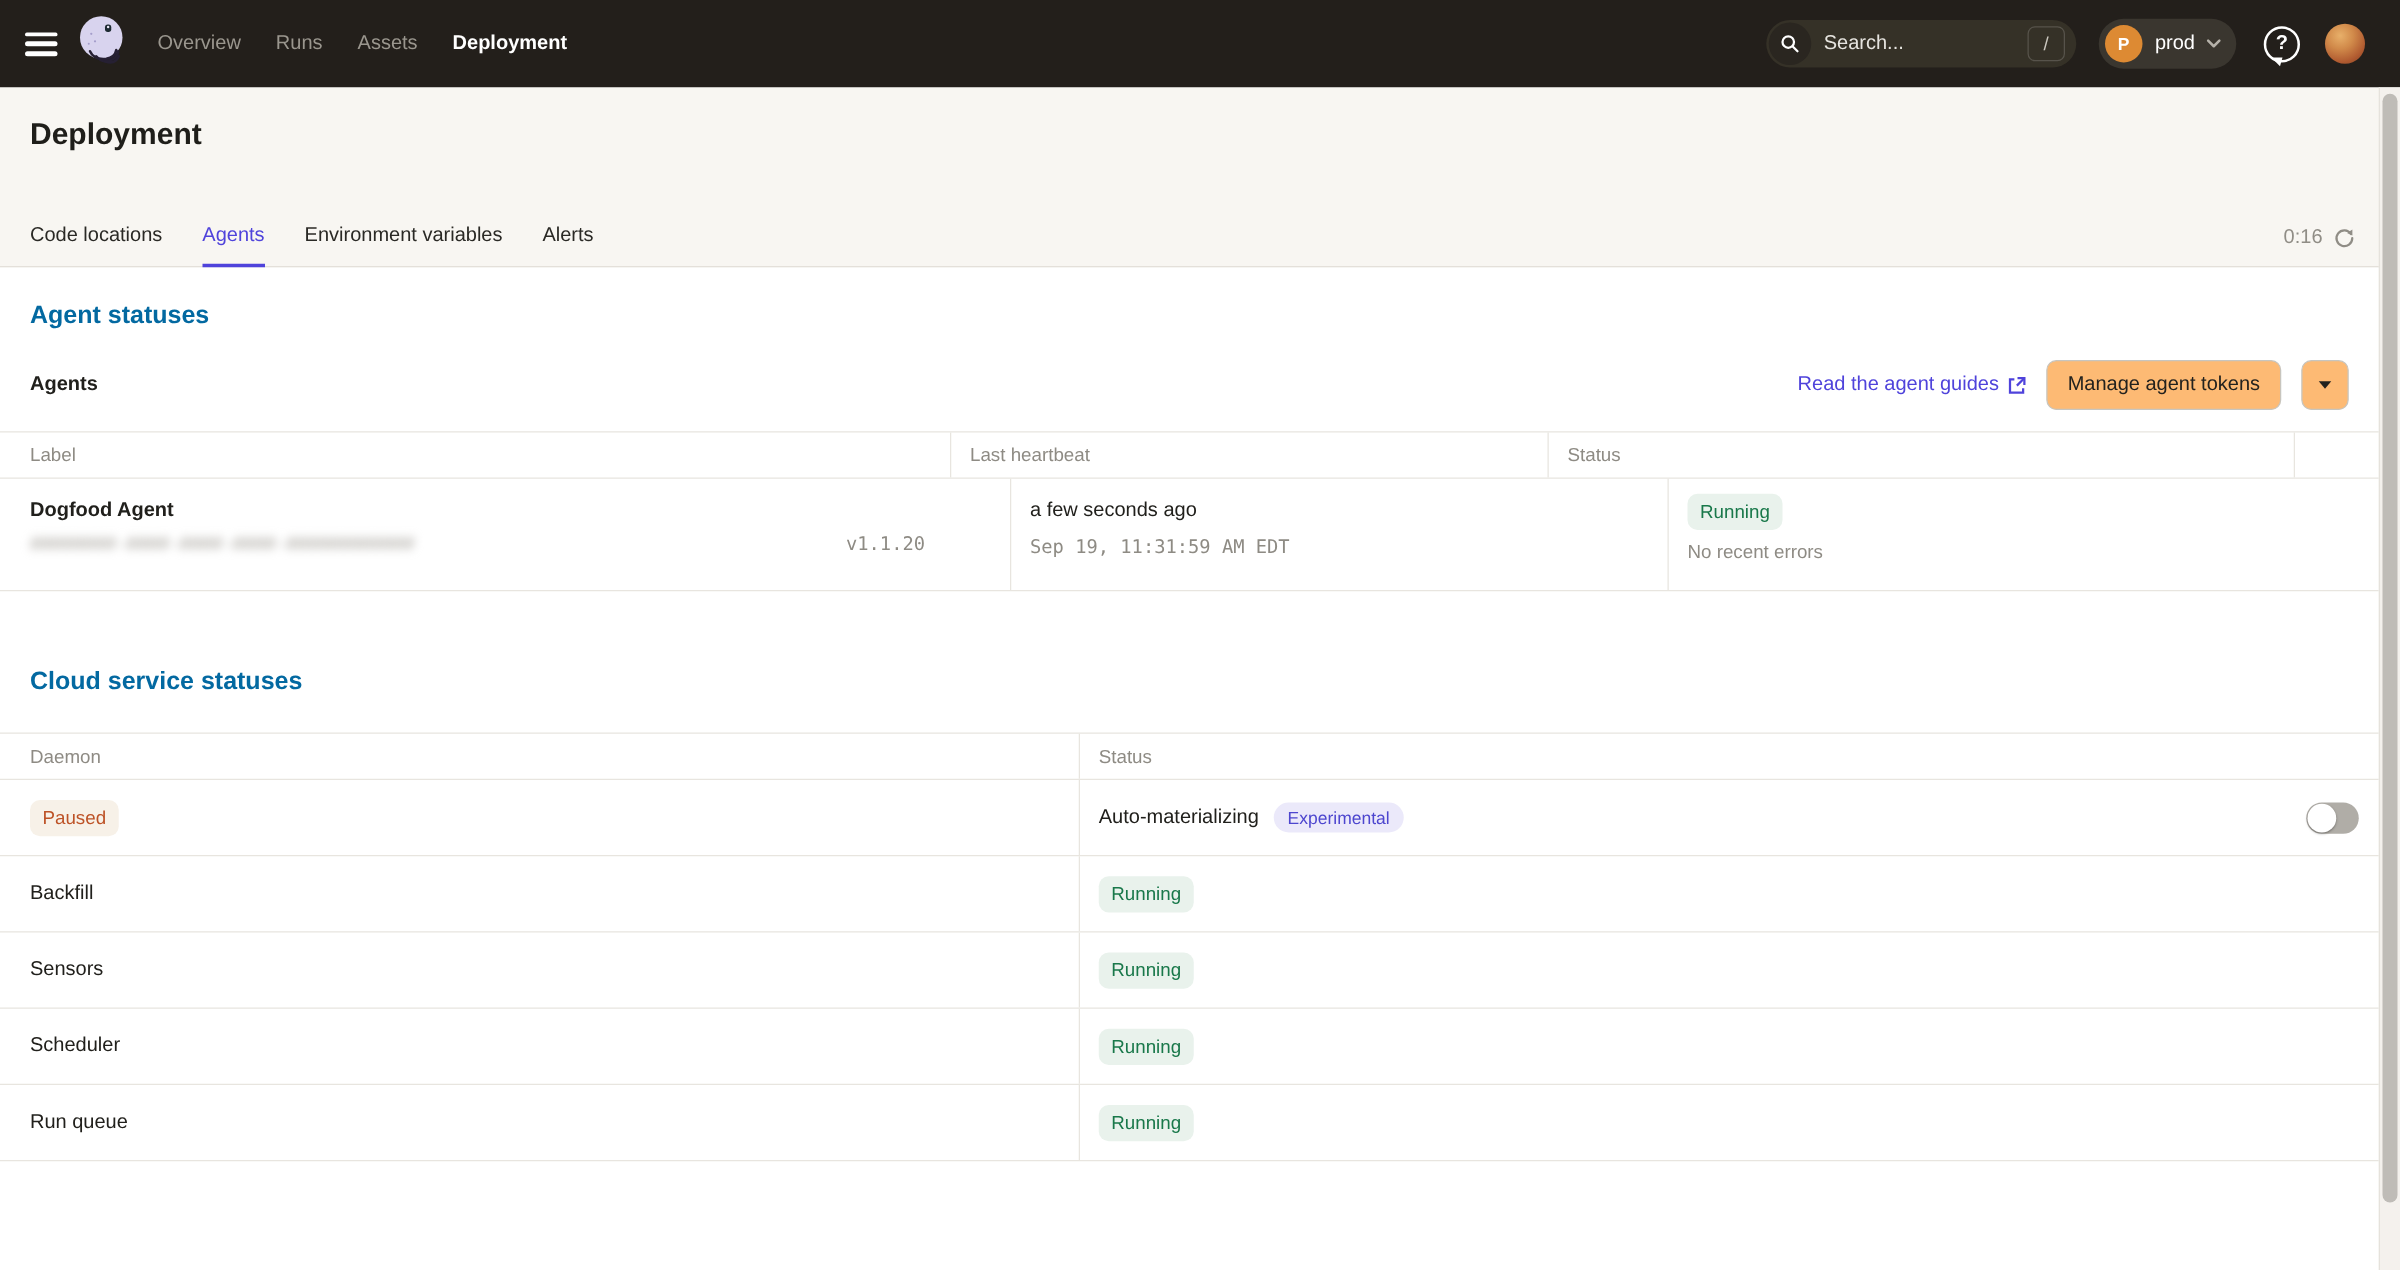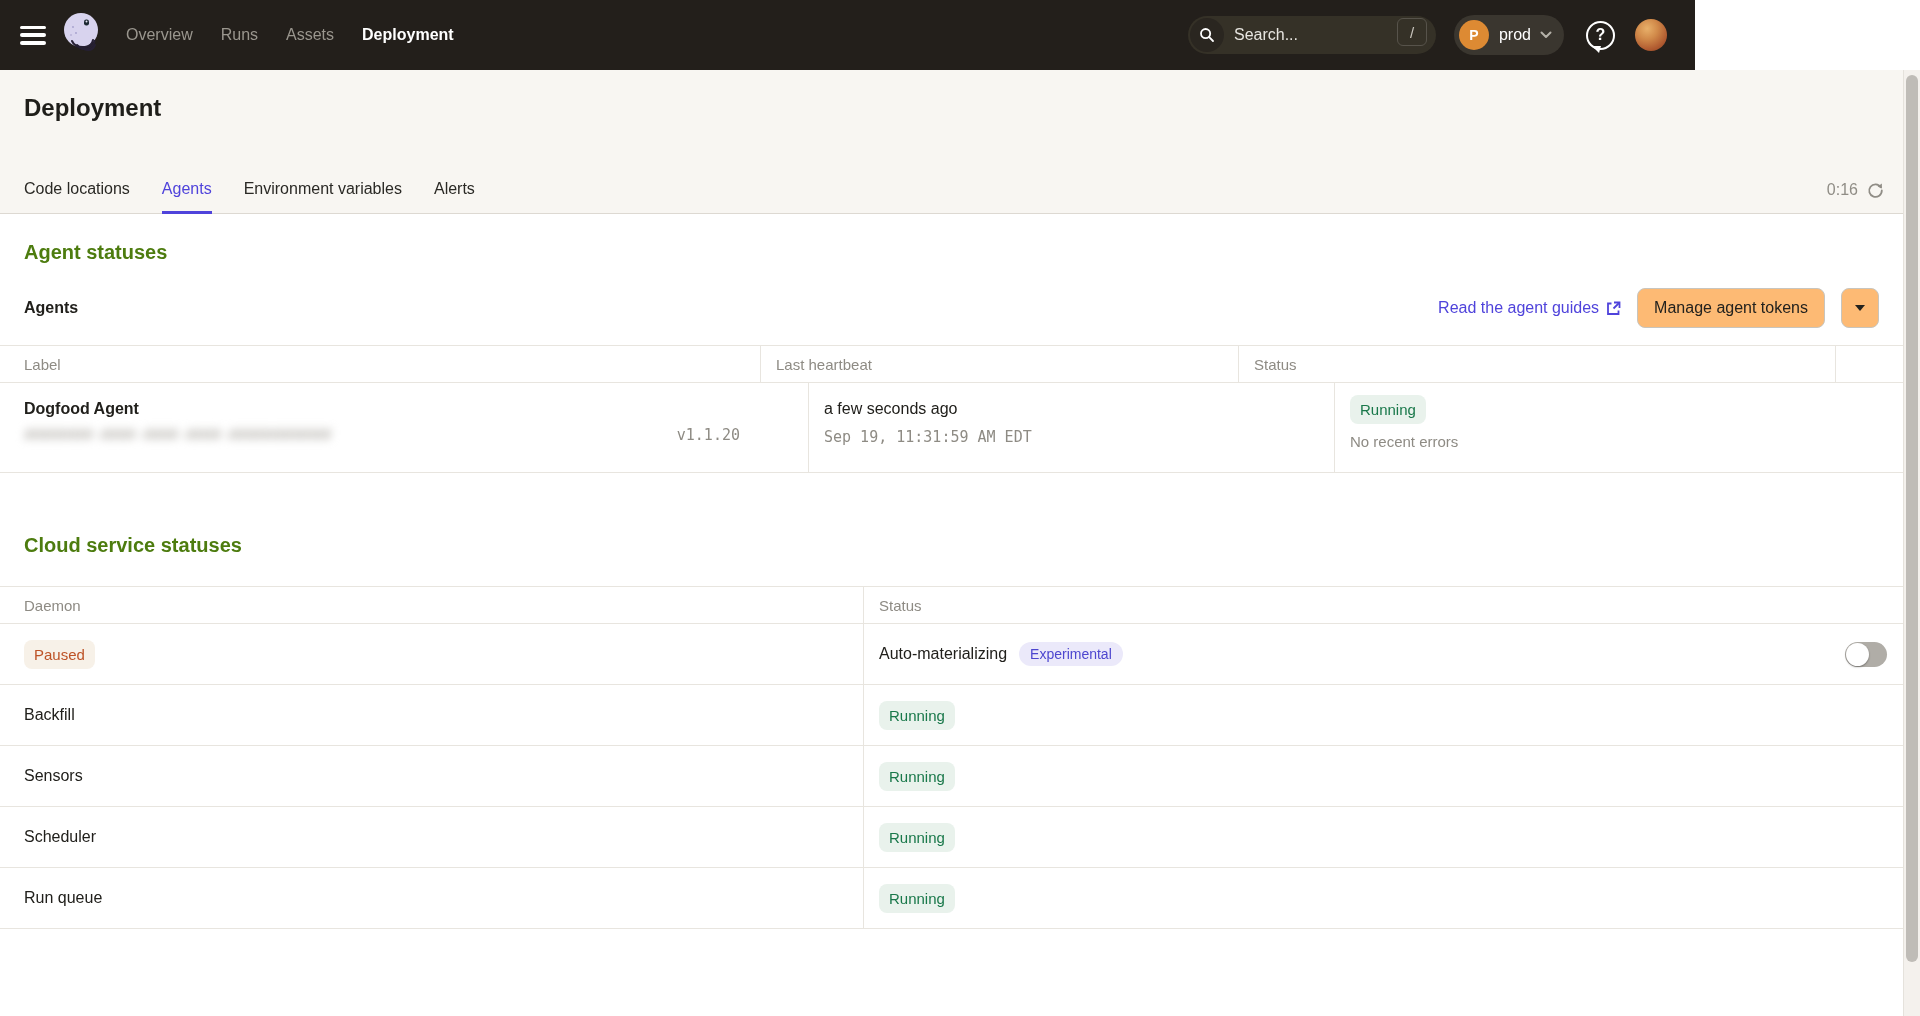"Overview" .topnav { width: 1695px -> 1920px }
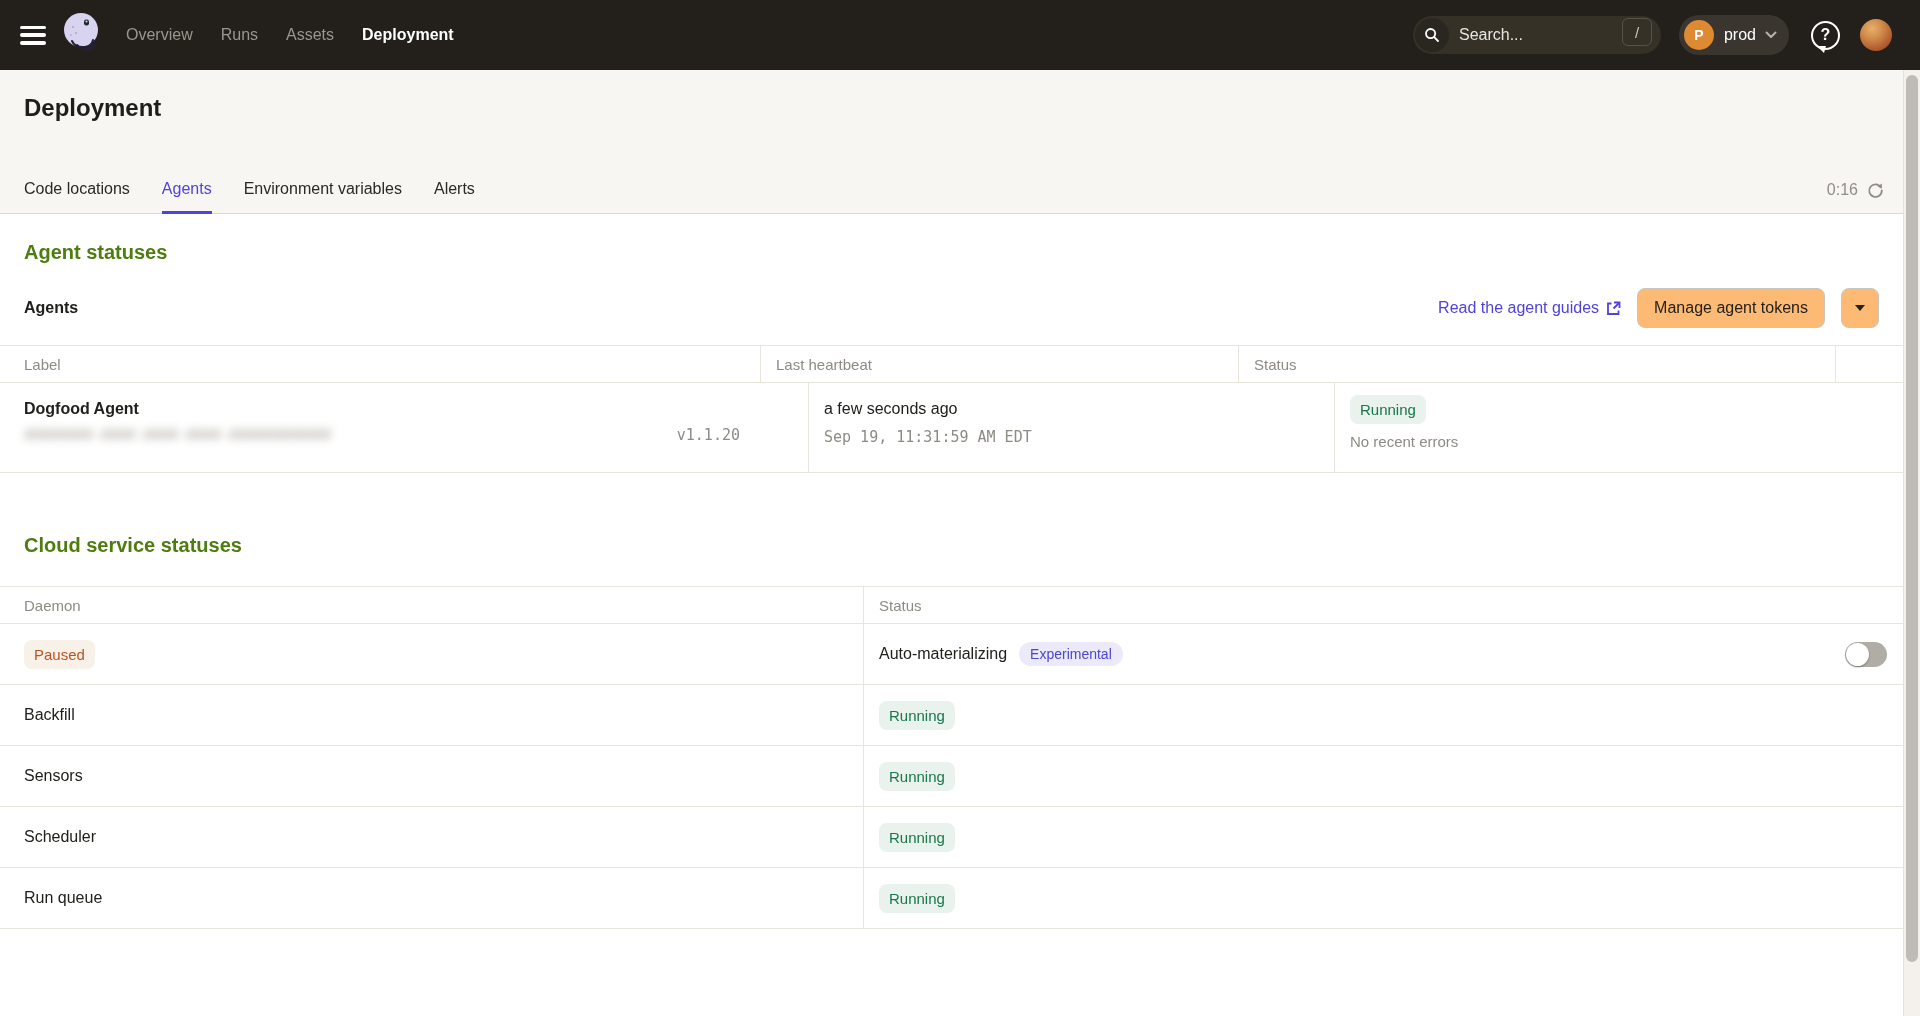"Search..." .searchbox { align-items: none -> center }
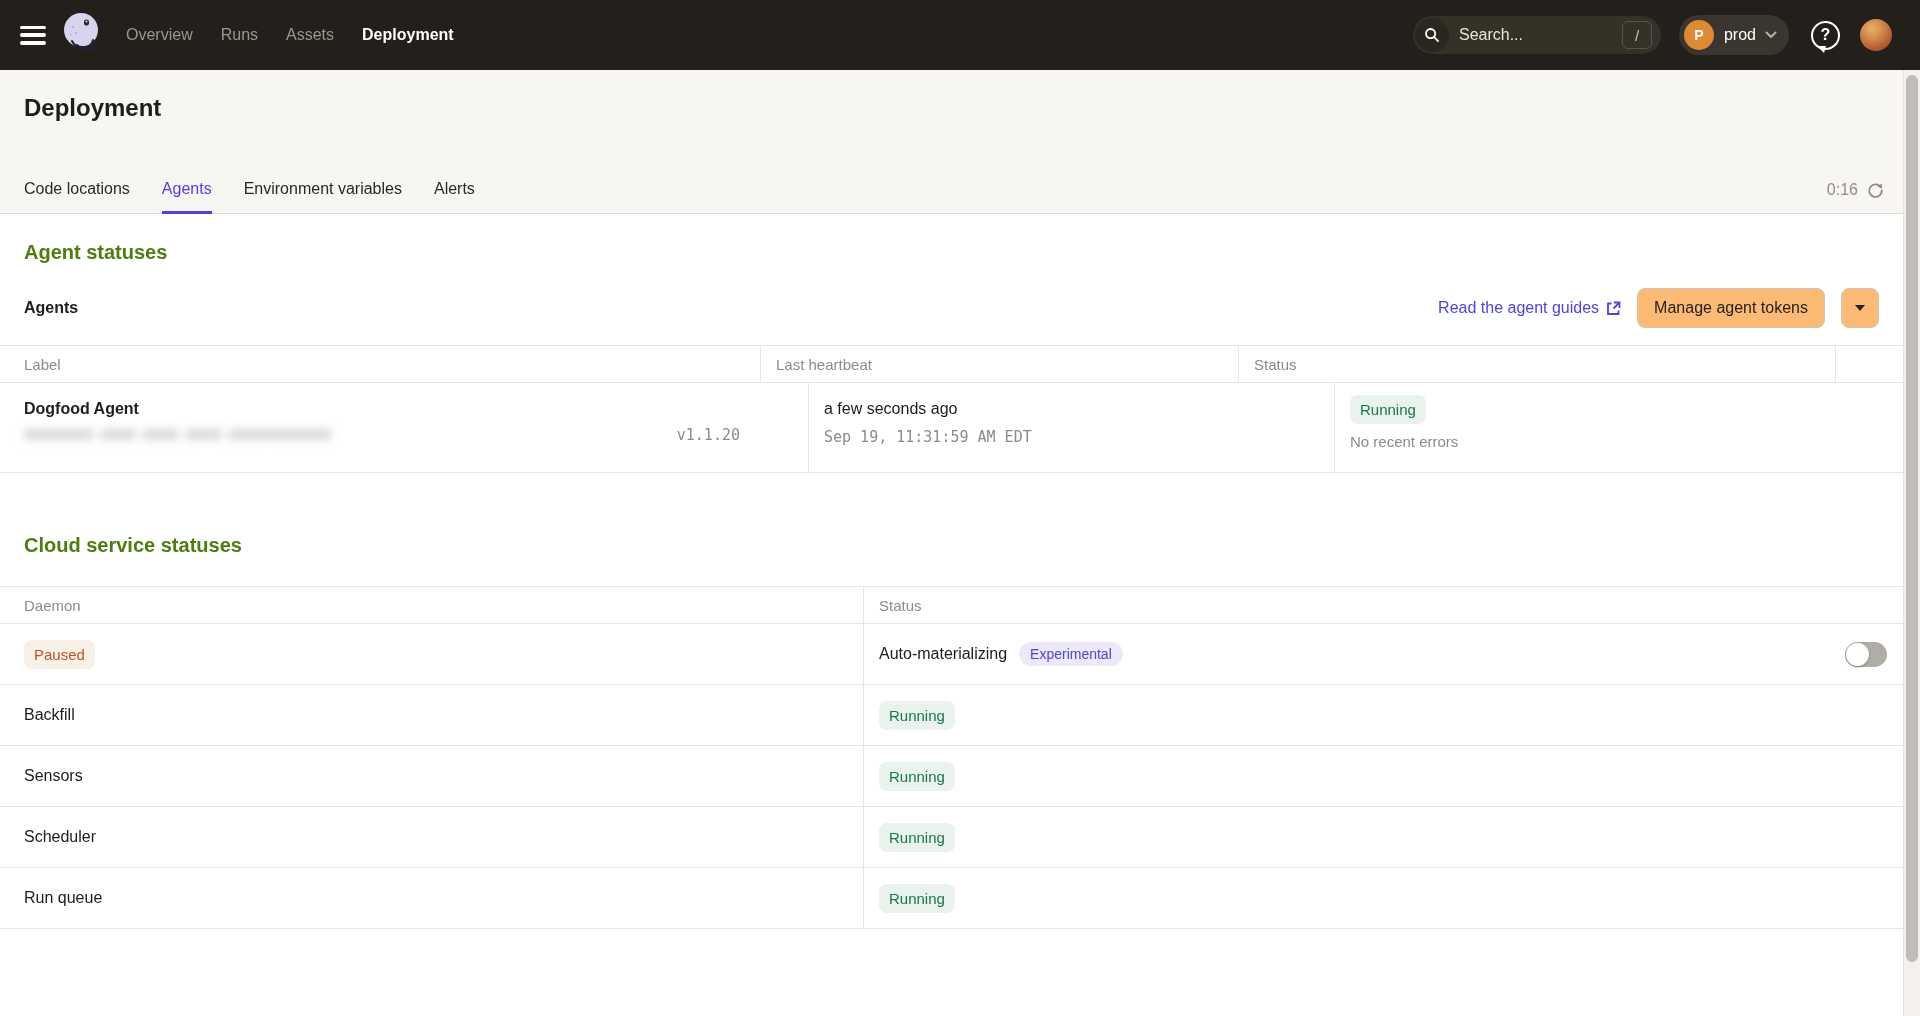"Agent statuses" .section-heading { color: #4d7c0f -> #0369a1 }
